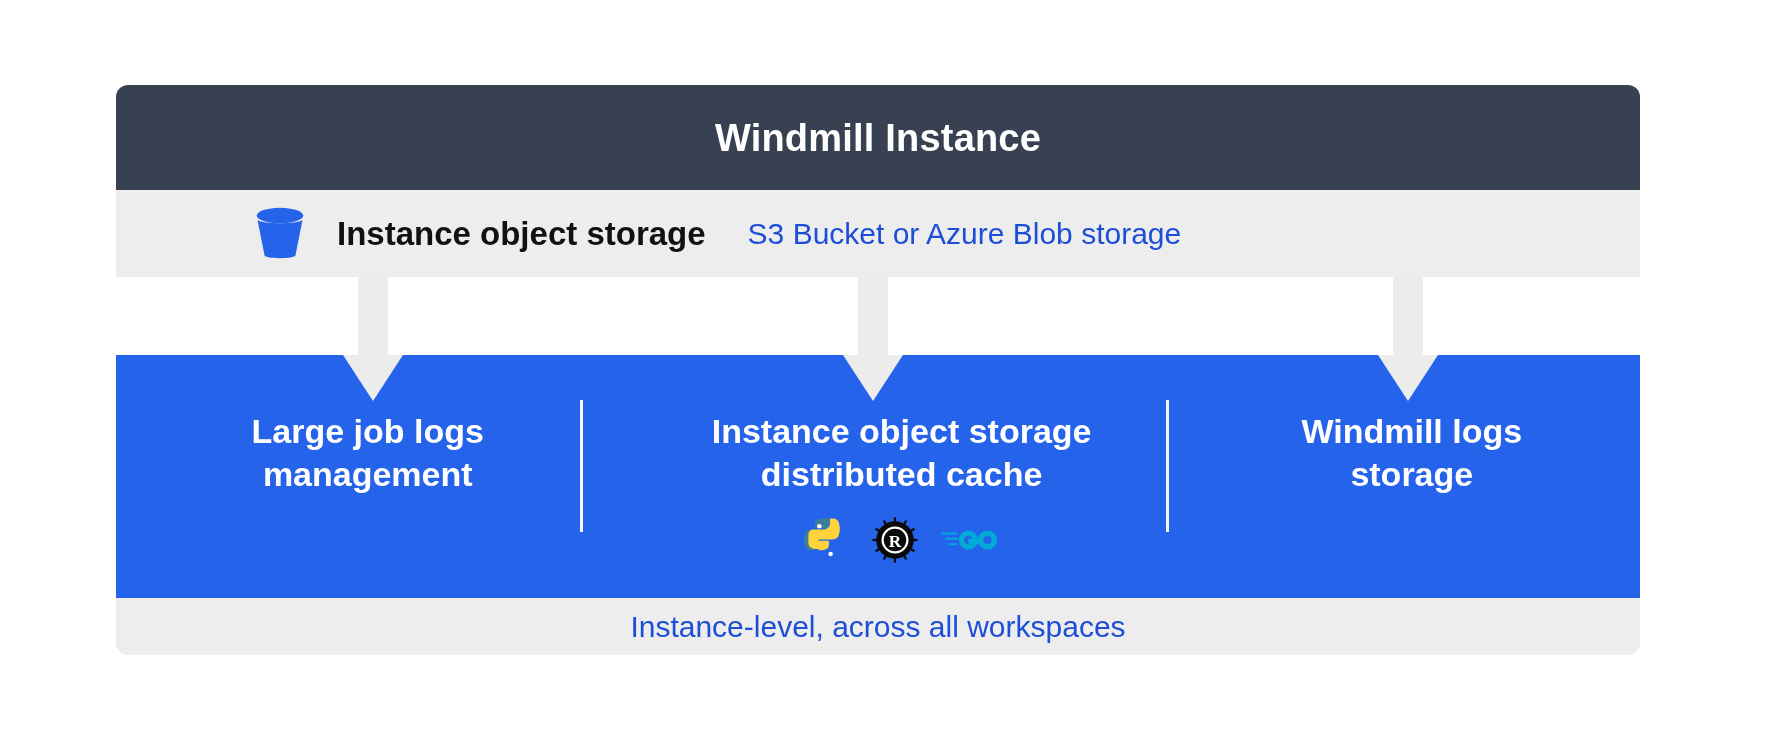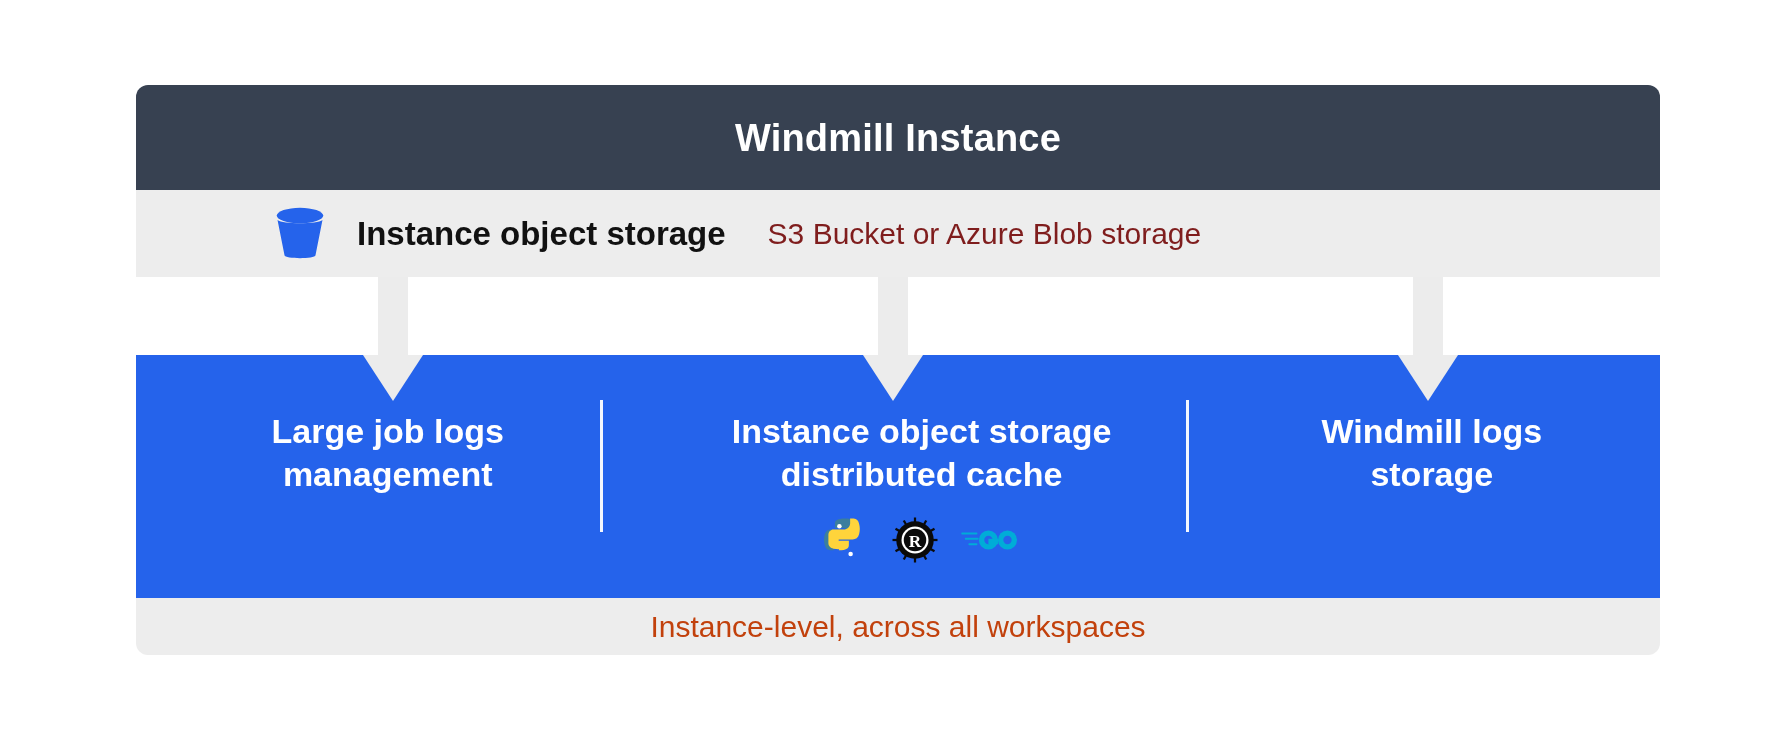"Windmill Instance" .diagram-card { left: 136px -> 116px }
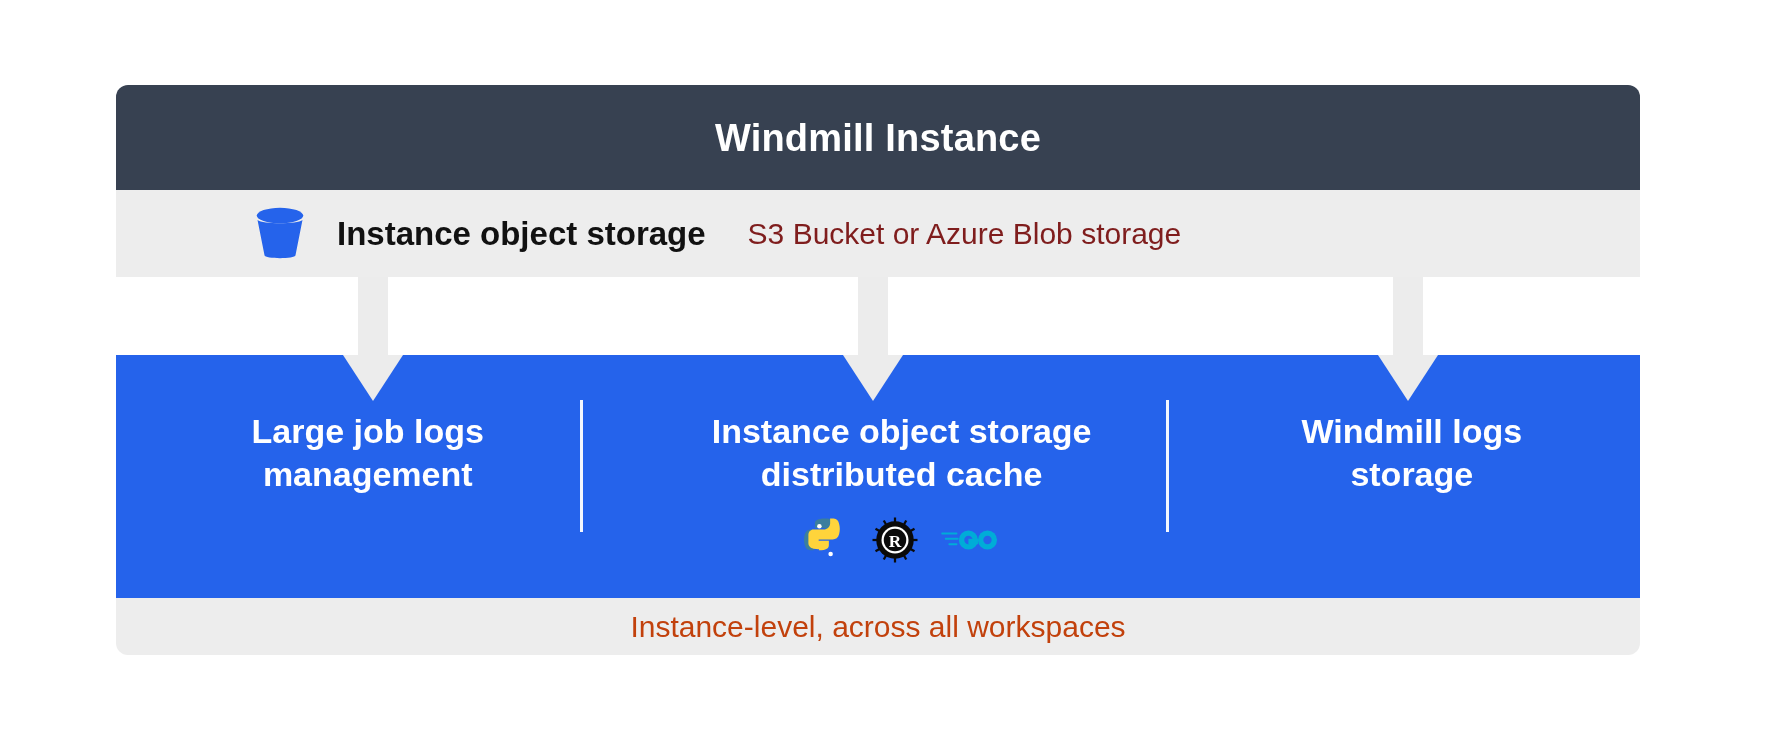"S3 Bucket or Azure Blob" .storage-sub { color: #7f1d1d -> #1d4ed8 }
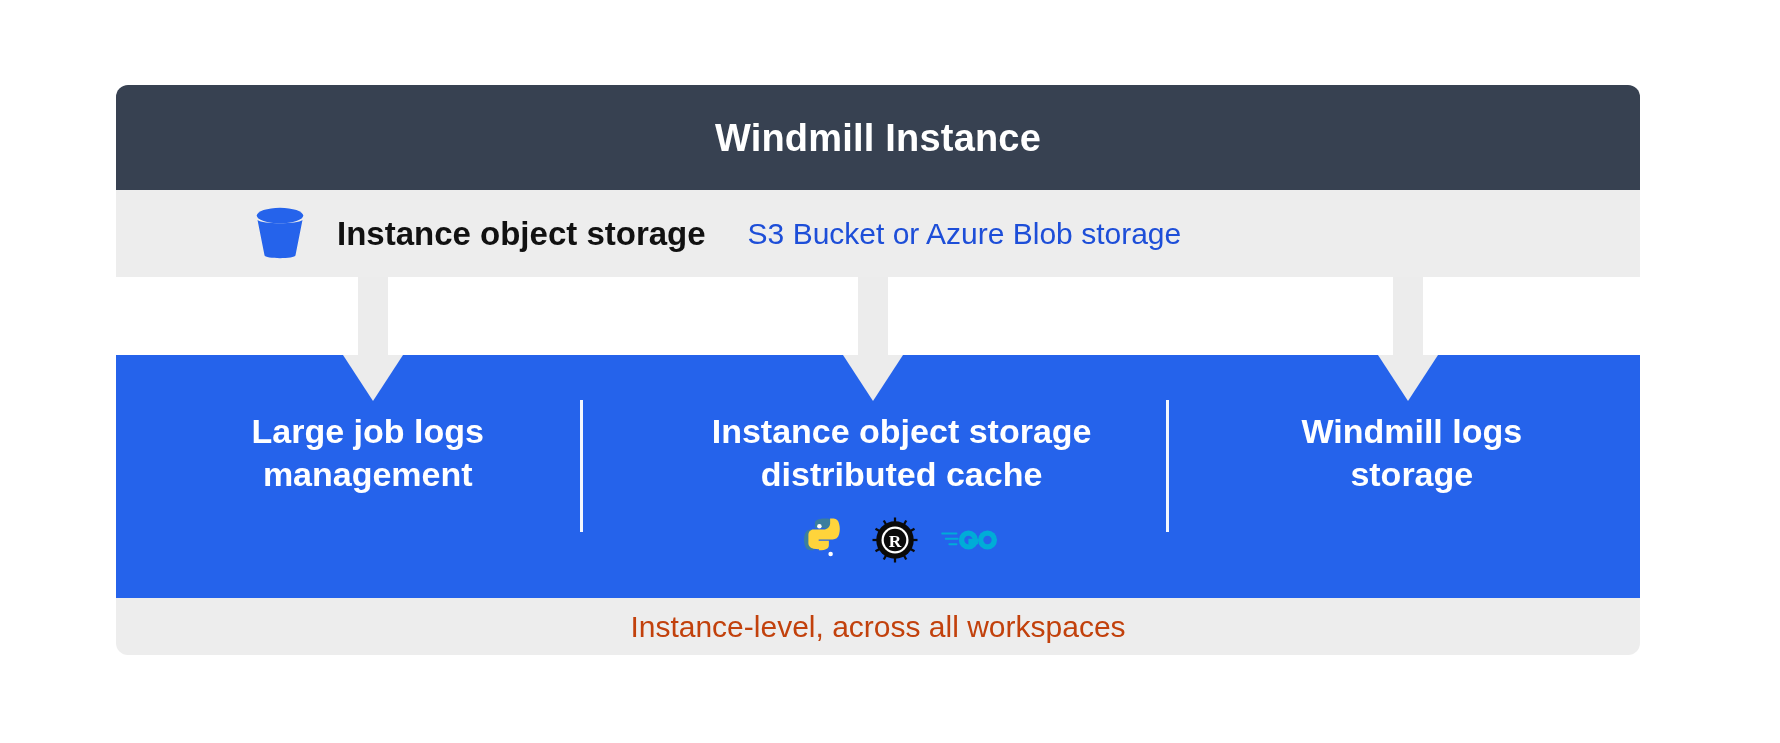"Instance-level, across all workspaces" .footer-text { color: #c2410c -> #1d4ed8 }
